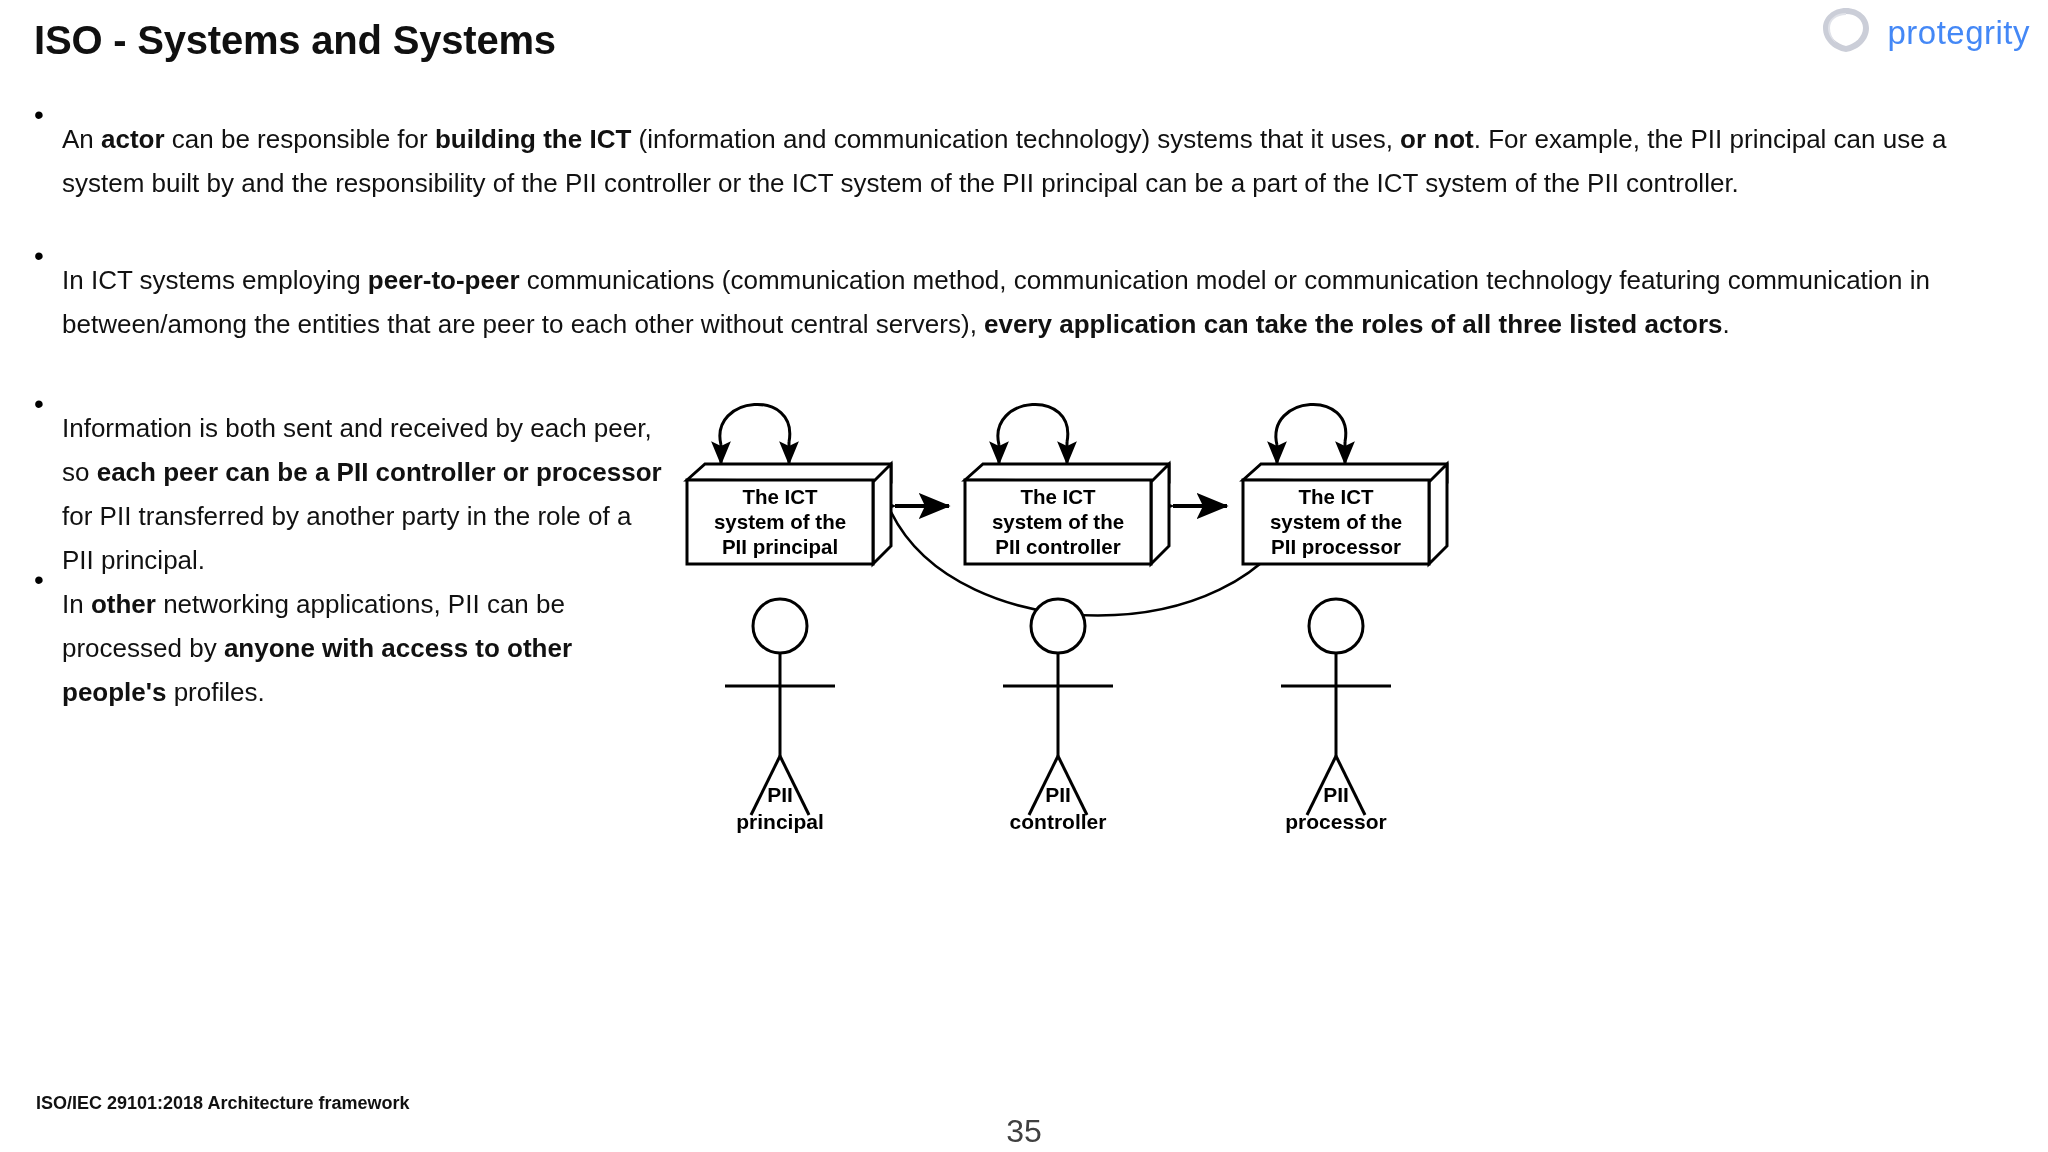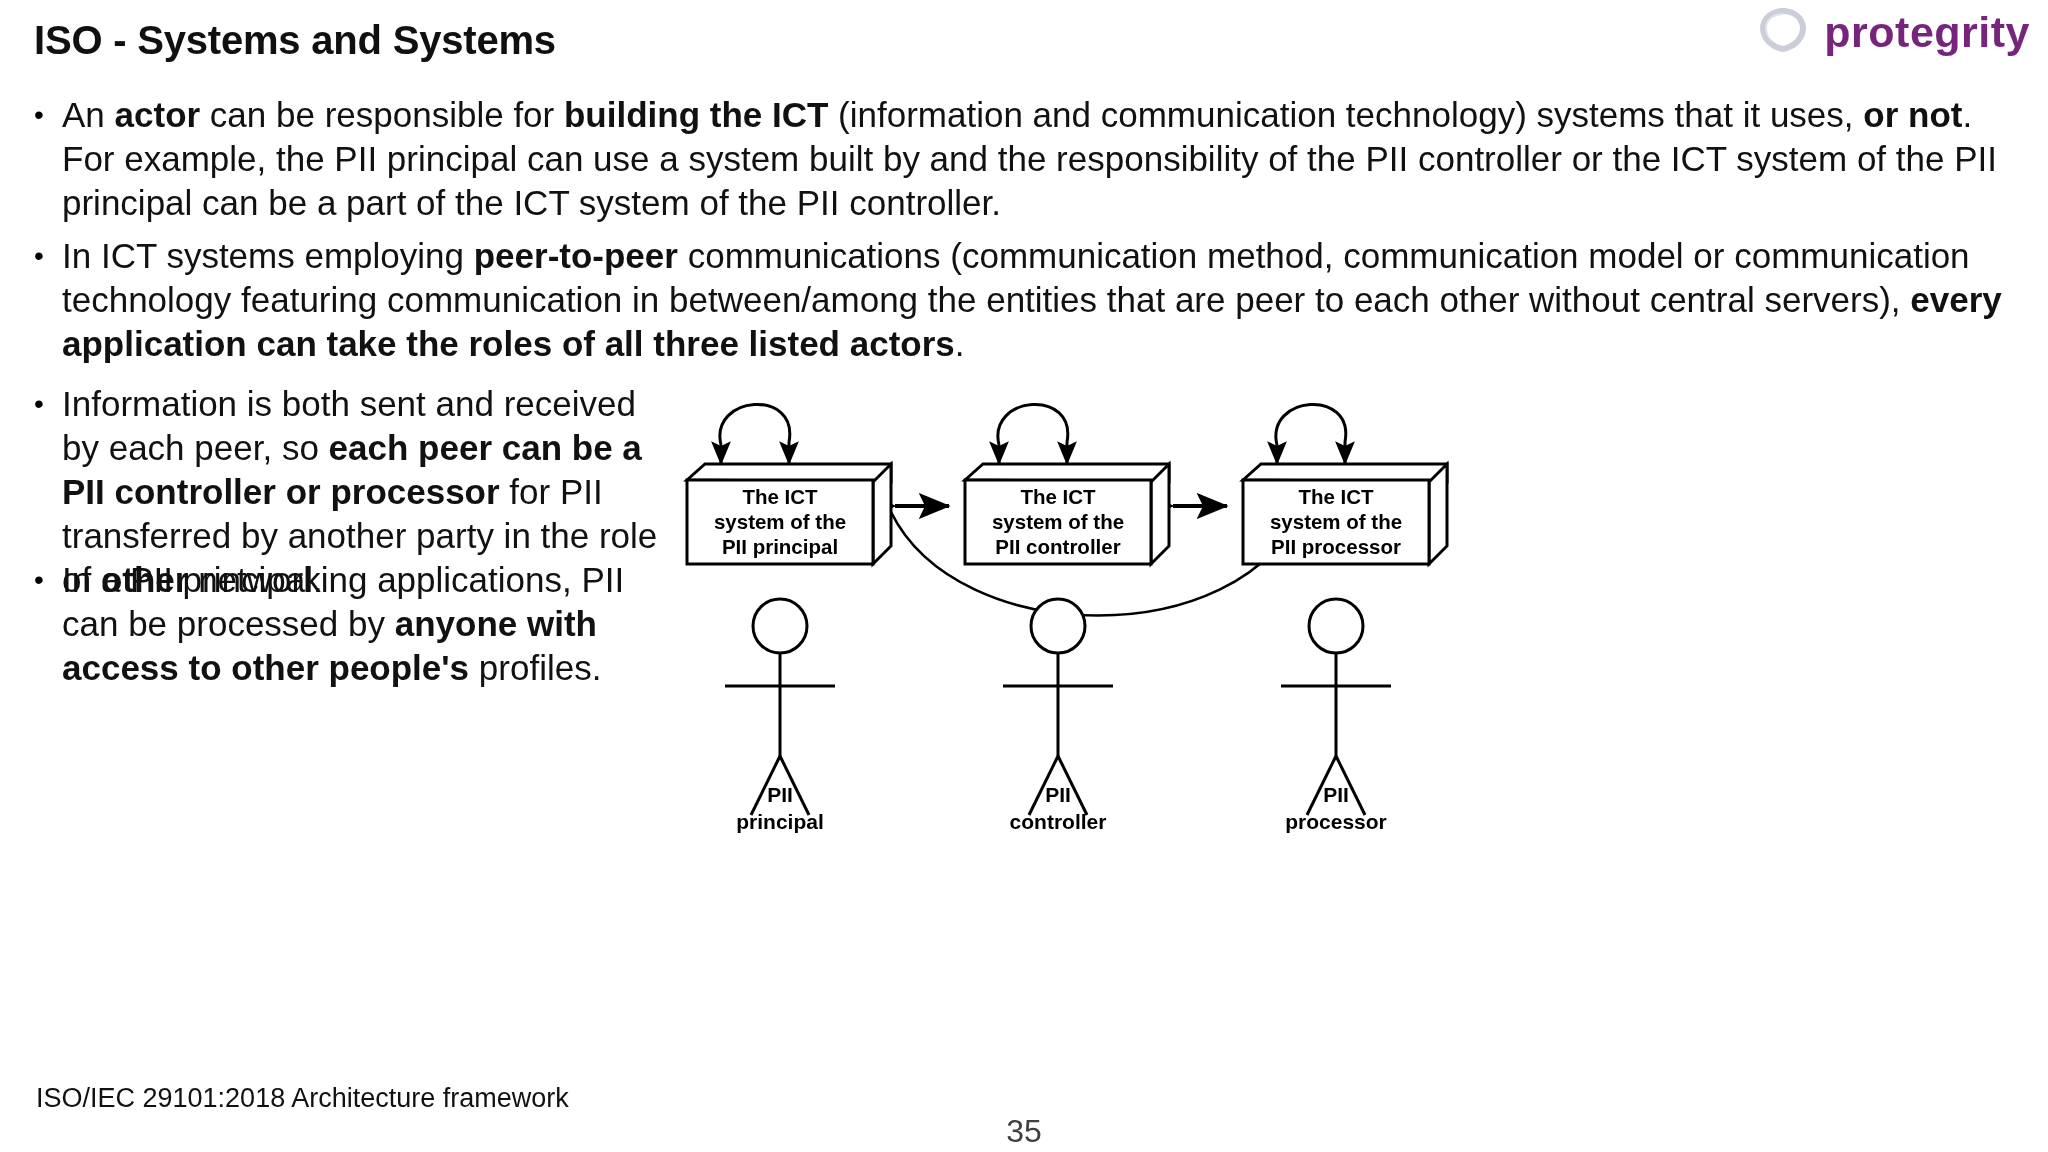"protegrity" #brand-logo .logo-word { color: #701a75 -> #3b82f6; font-size: 43px -> 33px; font-weight: 700 -> 400 }
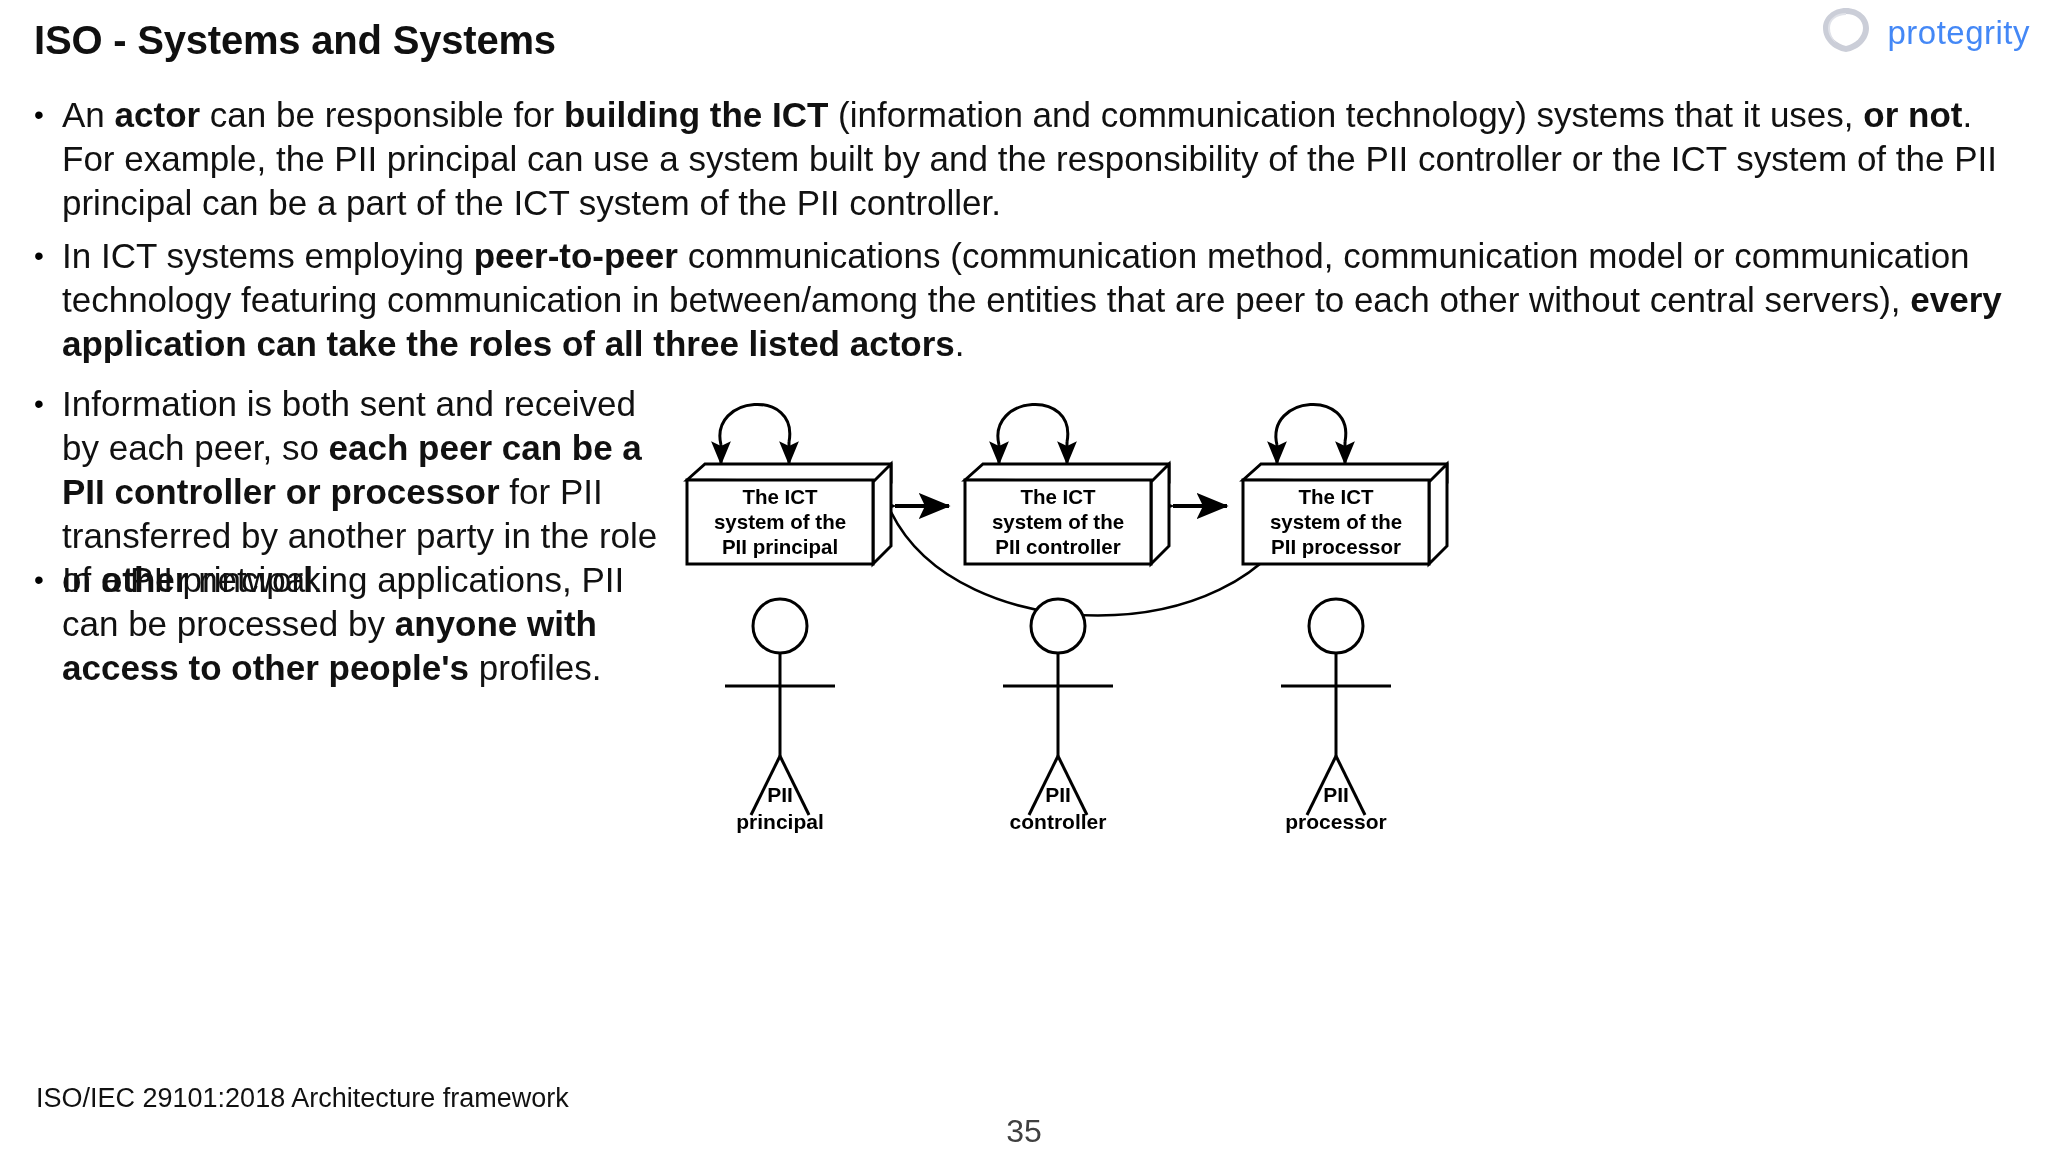"An actor can be responsible" .bullet .btext { font-size: 35px -> 26px; margin-top: none -> 24px }
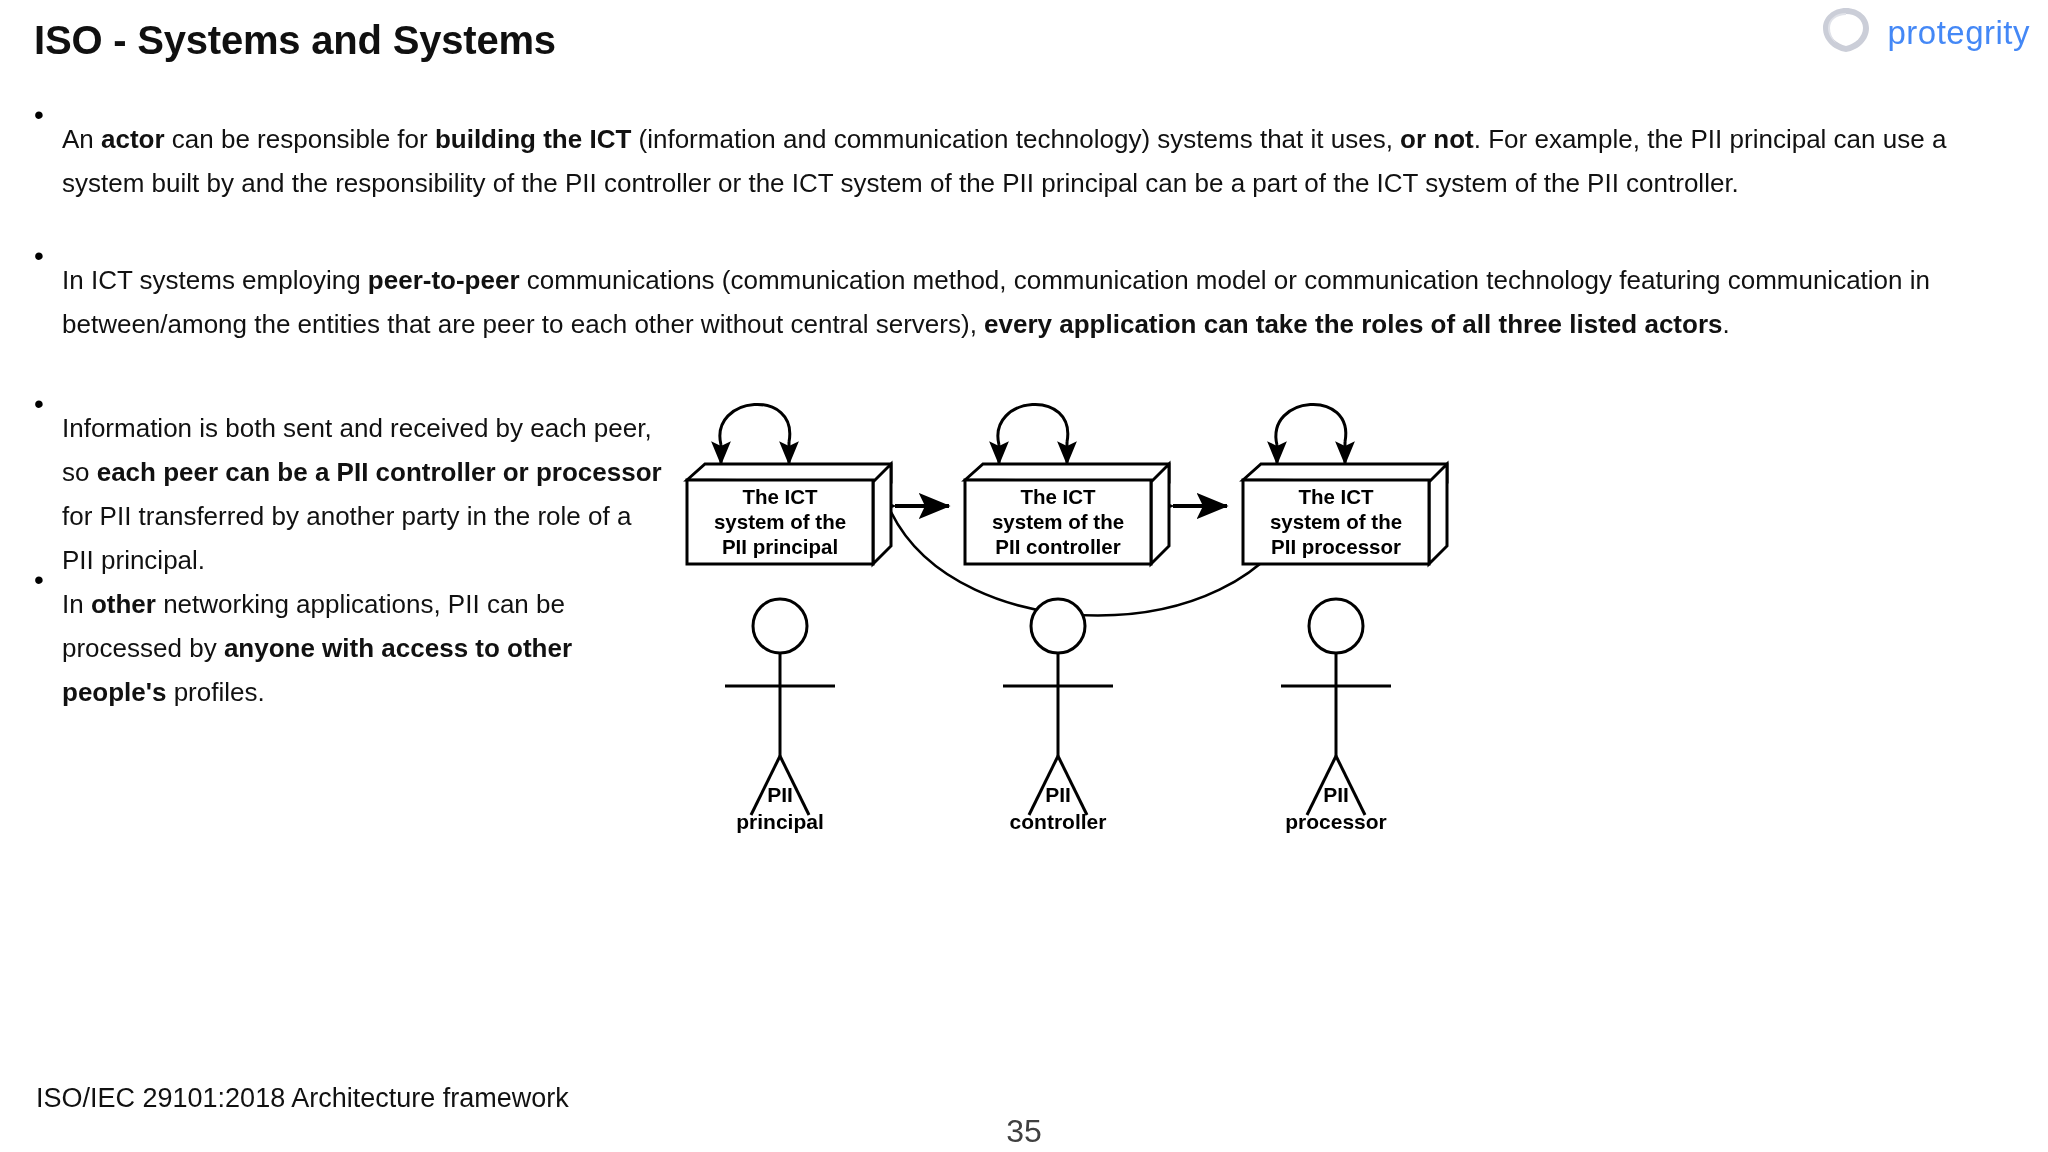"ISO/IEC 29101:2018 Architecture" #source-note { font-size: 27px -> 18px; font-weight: none -> bold }
